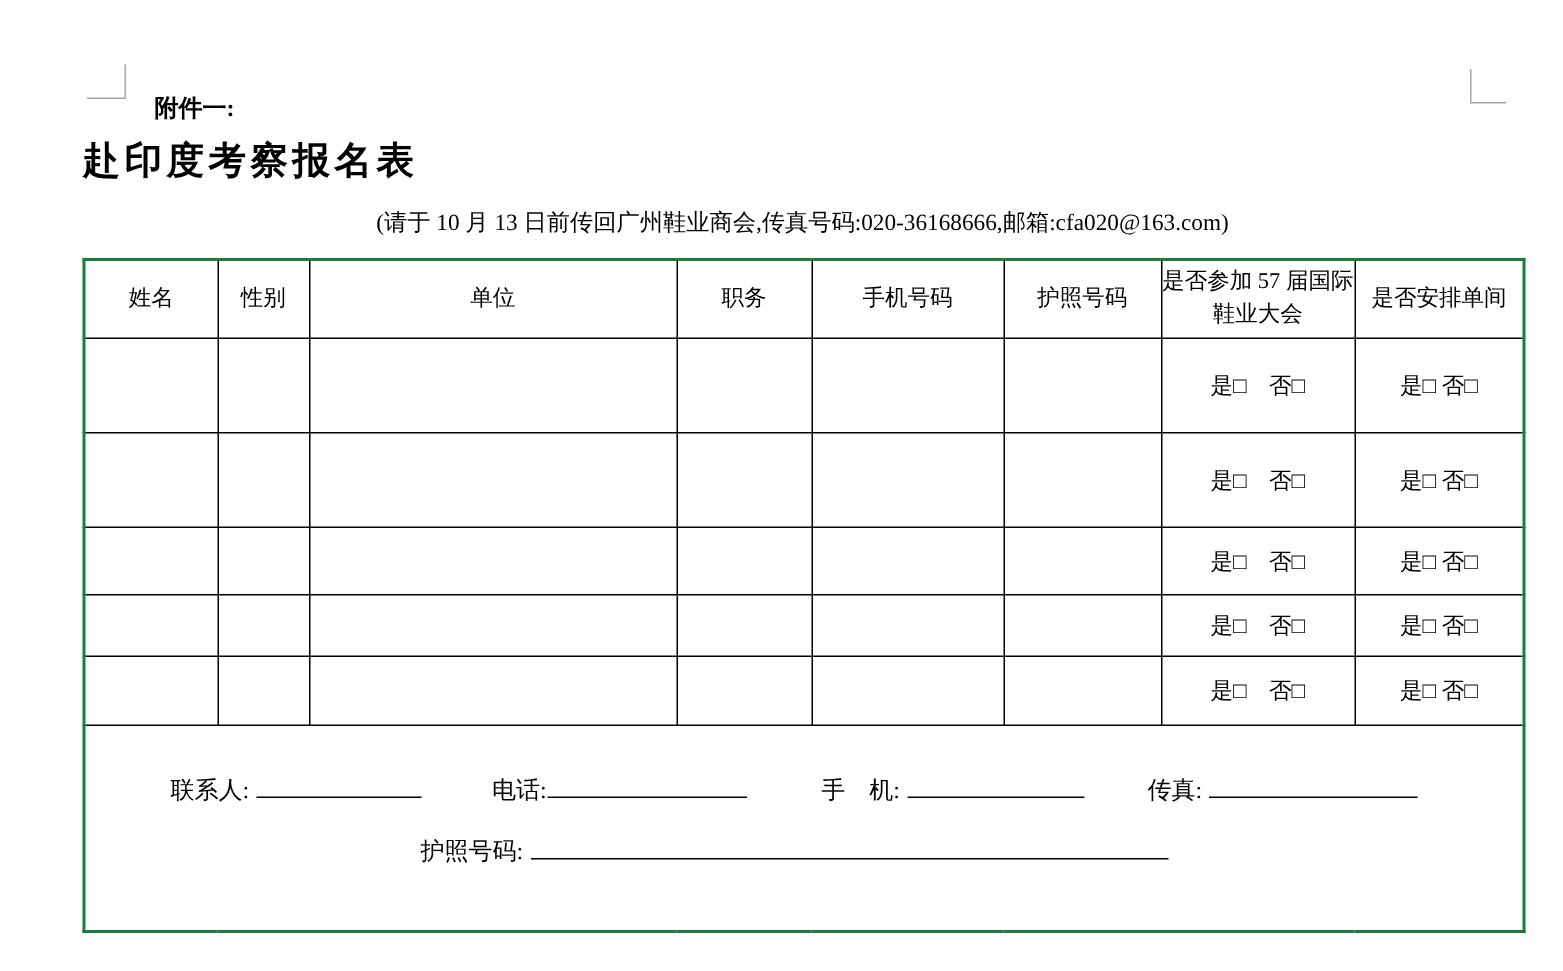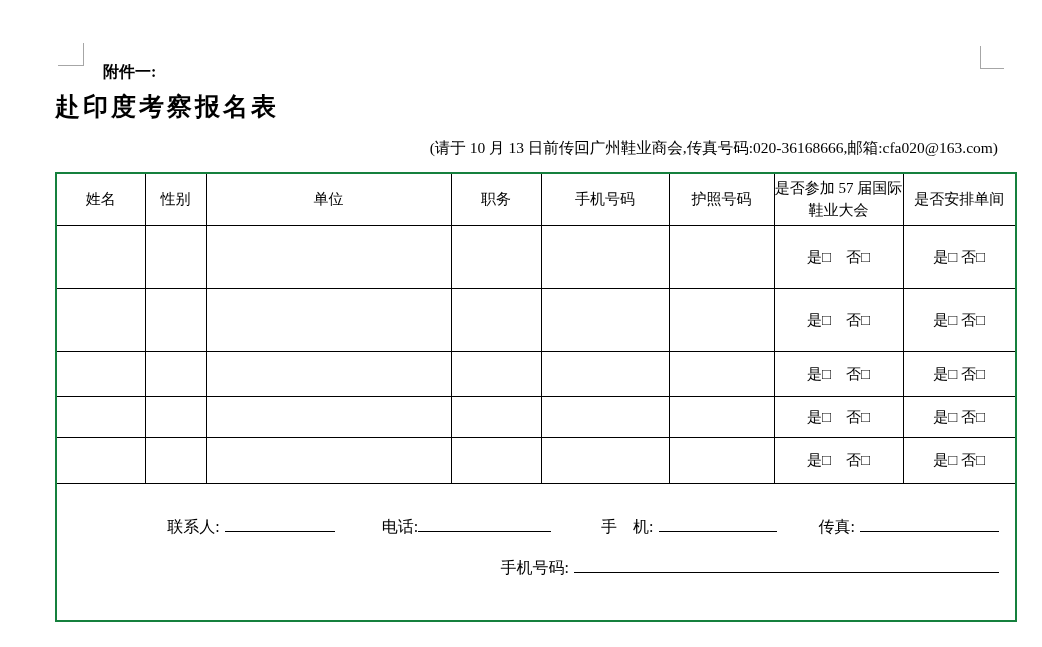"(请于 10 月 13" .doc-subtitle { left: 38px -> 55px; text-align: right -> center }
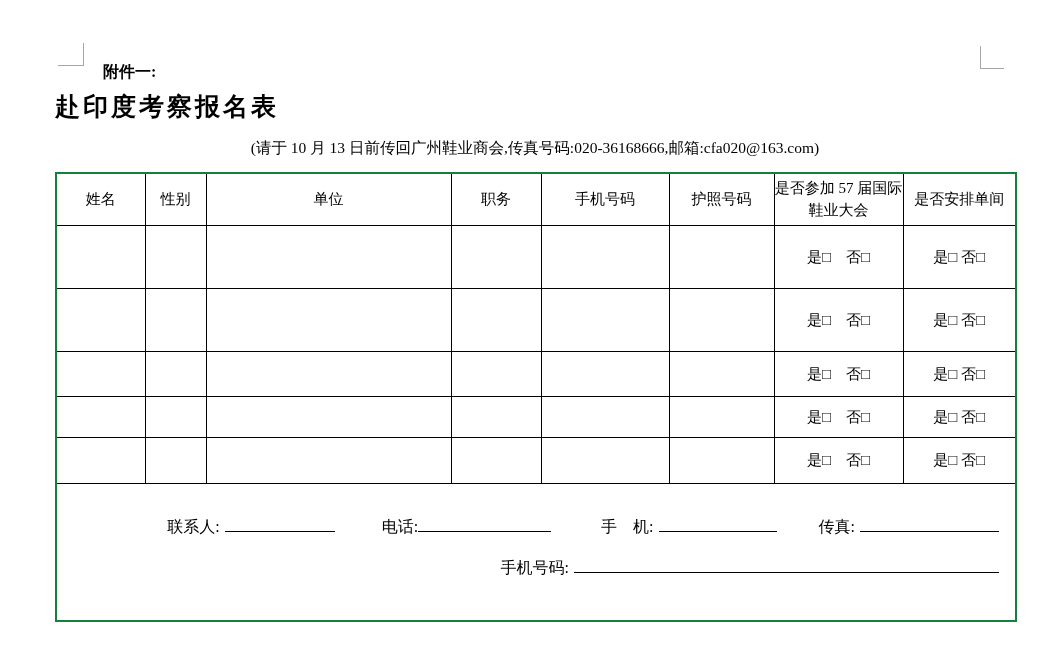"联系人: 电话: 手 机: 传真:" td.contact-cell { text-align: right -> center }
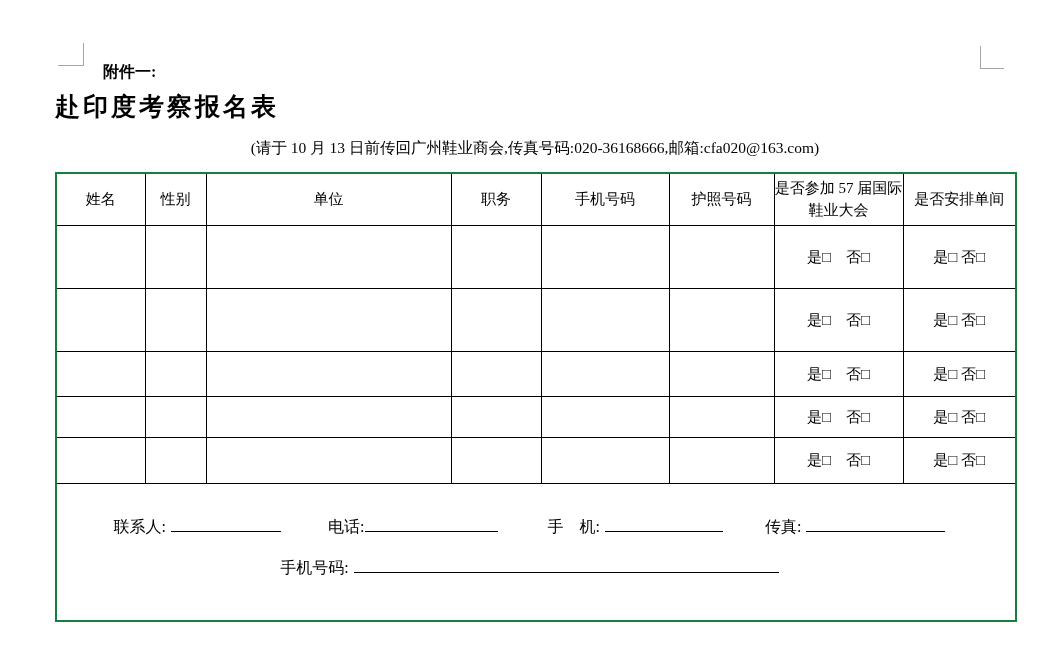"手机号码:" span { text: 手机 -> 护照 }
